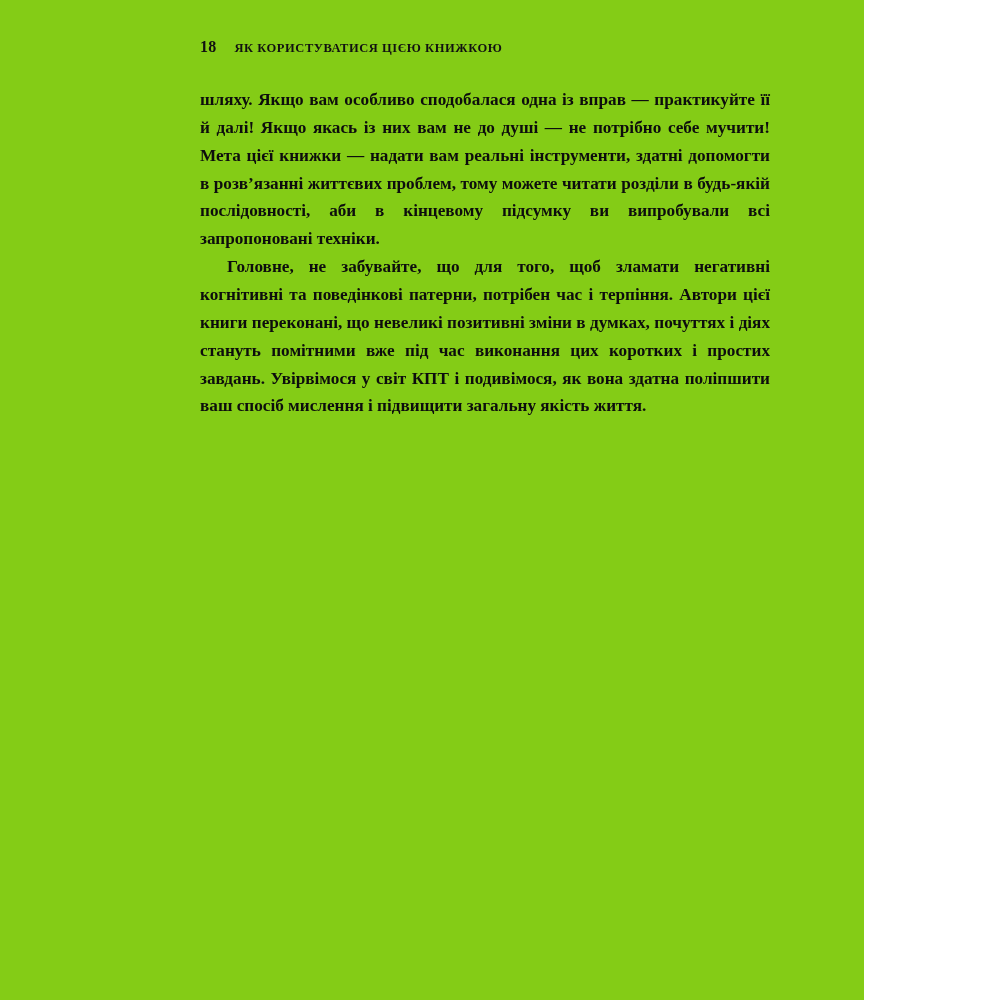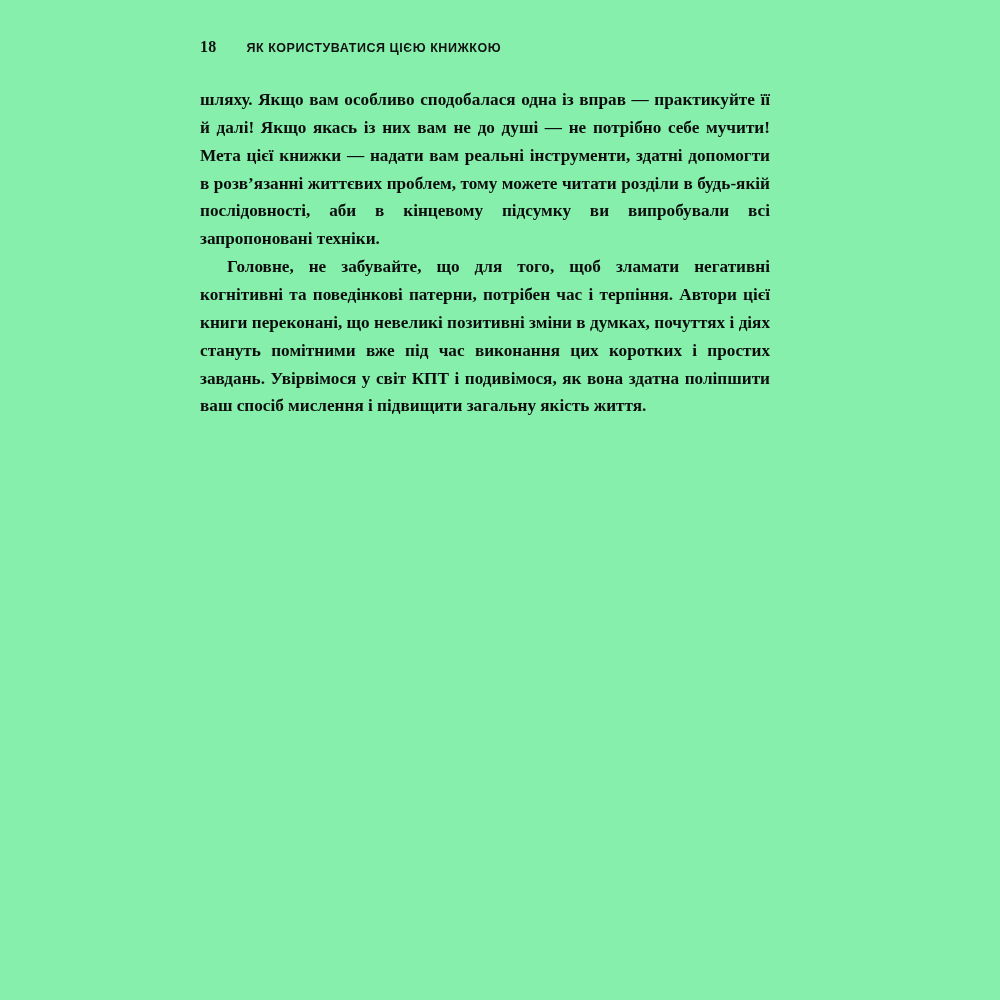"18" .page { background: #86efac -> #84cc16; width: 1000px -> 864px }
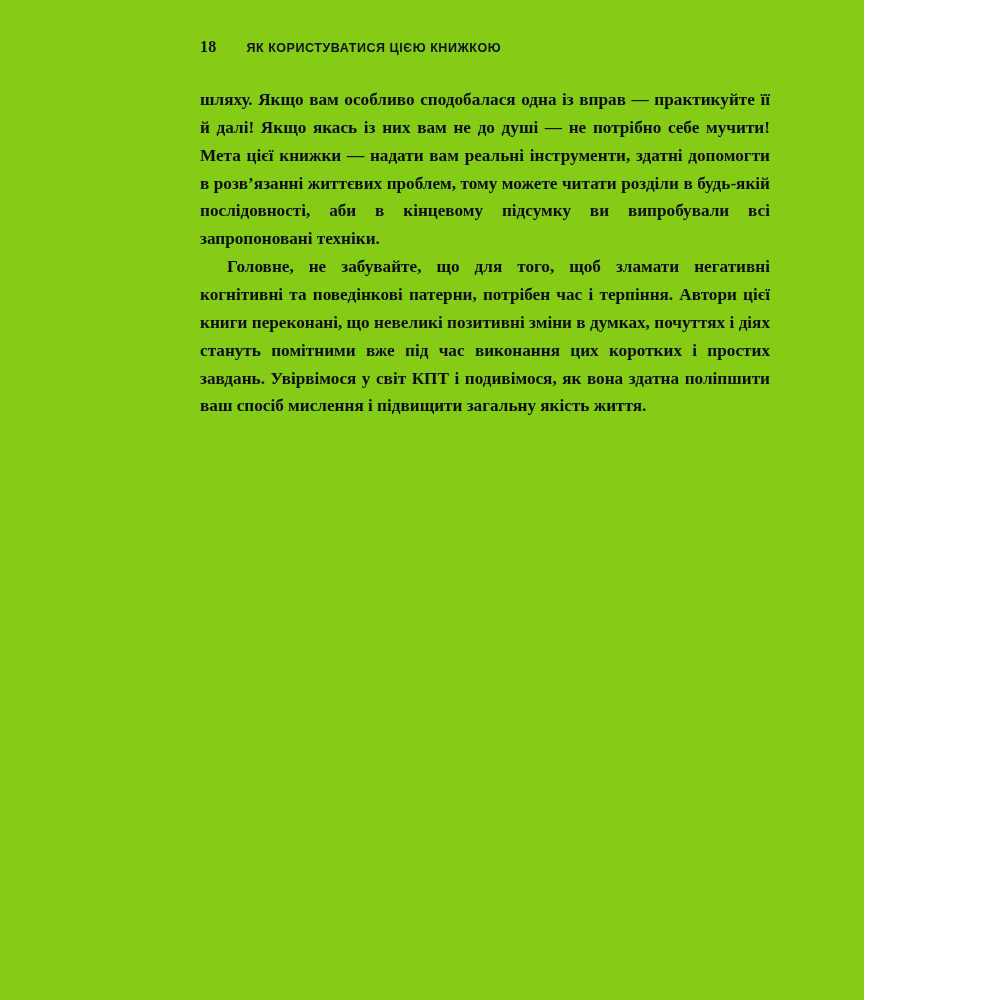"ЯК КОРИСТУВАТИСЯ ЦІЄЮ КНИЖКОЮ" .head-title { font-family: Liberation Sans, sans-serif -> Liberation Serif, serif; margin-left: 12px -> none }
